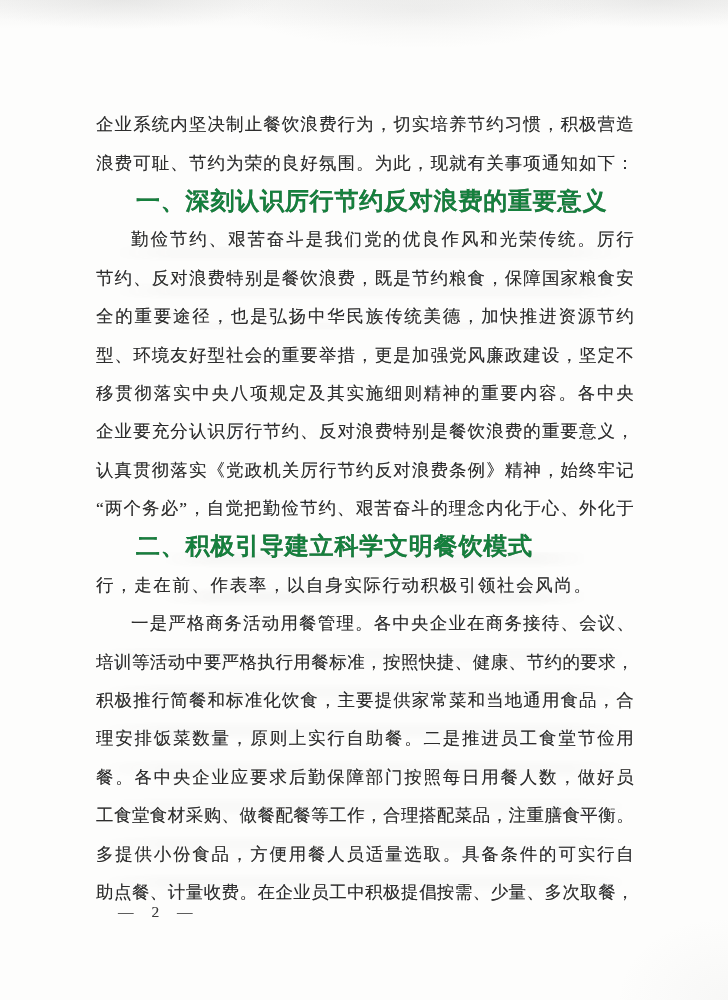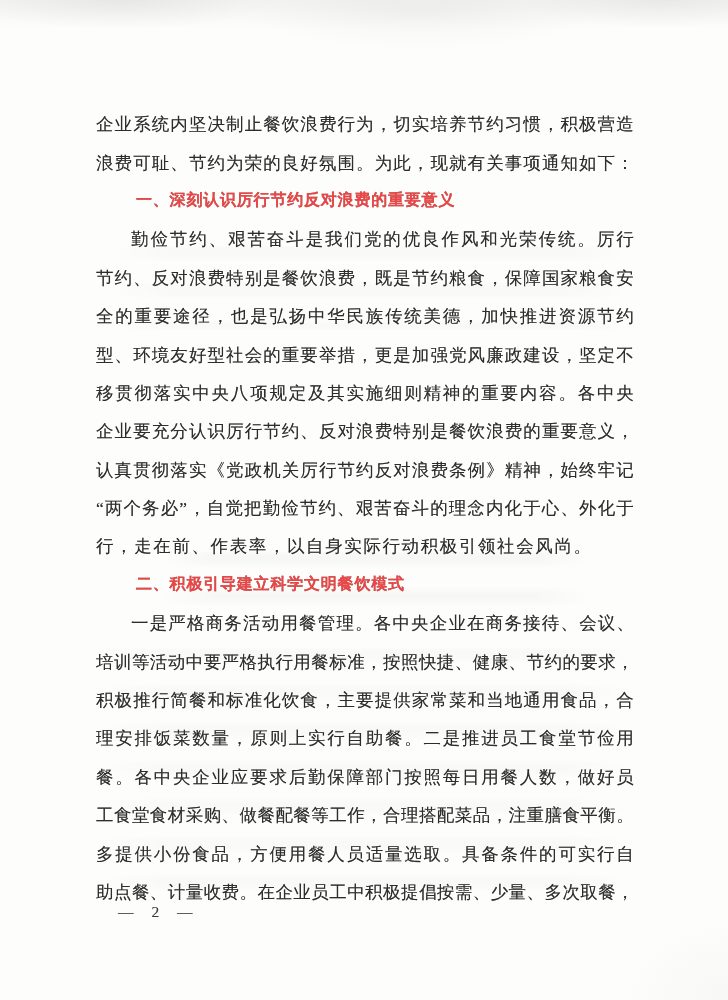"一、深刻认识厉行节约反对浪费的重要意义" .heading { color: #ef4444 -> #15803d; font-size: 16px -> 24px }
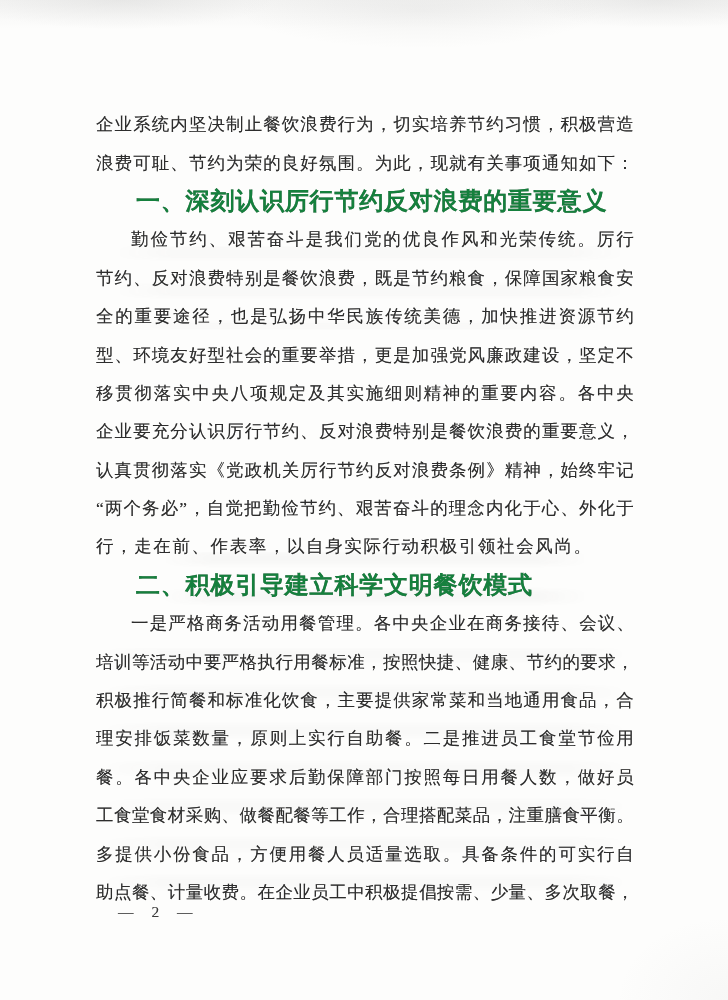"行，走在前、作表率，以自身实际行动积极引领社会风尚。" div.line { order: before "二、积极引导建立科学文明餐饮模式" -> after "二、积极引导建立科学文明餐饮模式" }
